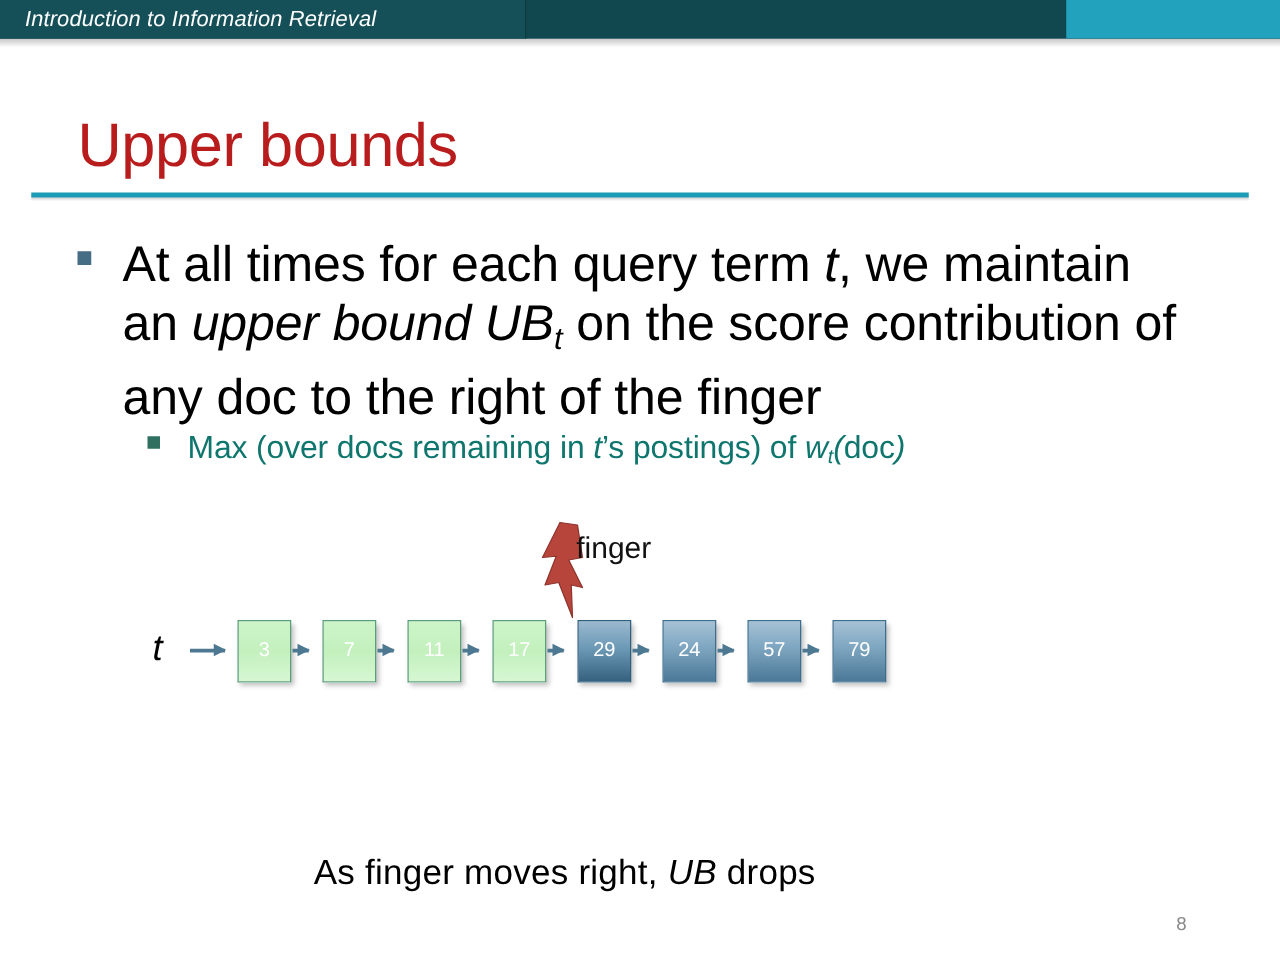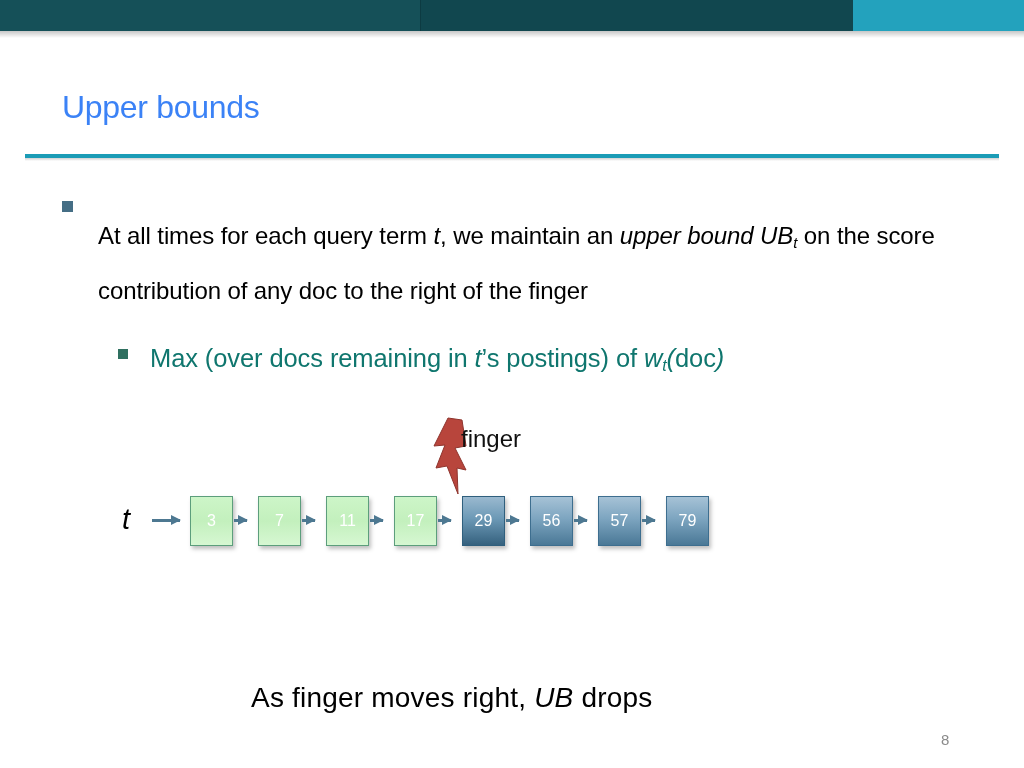"Introduction to Information Retrieval" div.header-title { html: none -> <div>Introduction to Information Retrieval</div> }
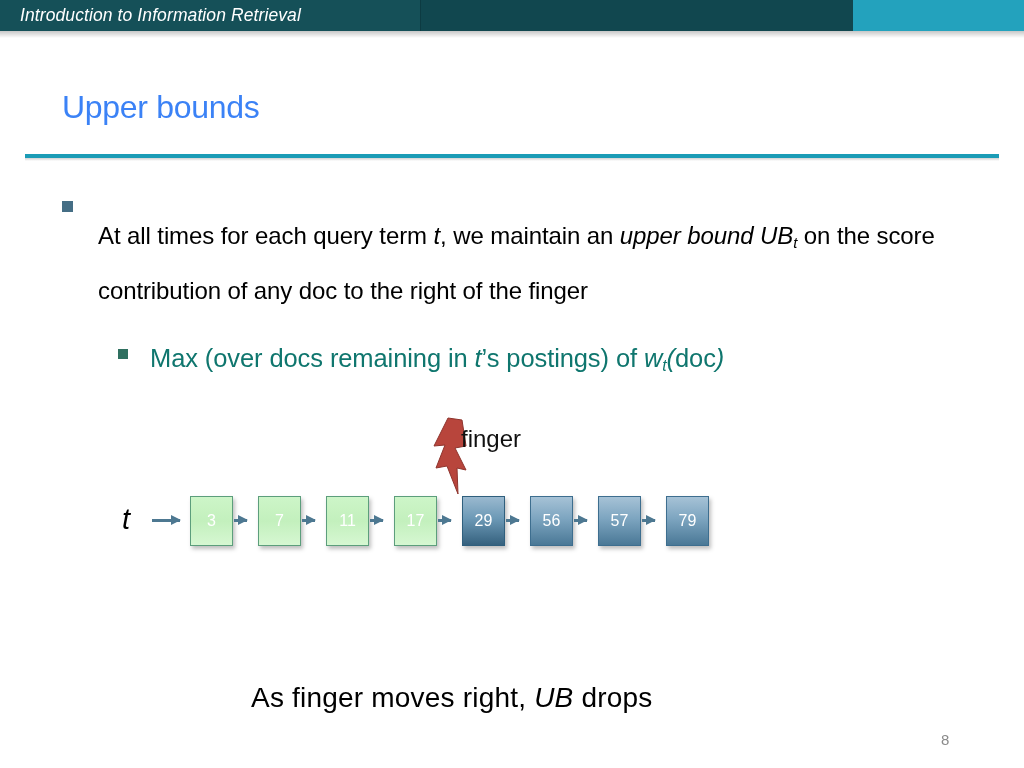"Upper bounds" .slide-title { color: #3b82f6 -> #b91c1c; font-size: 32px -> 49px }
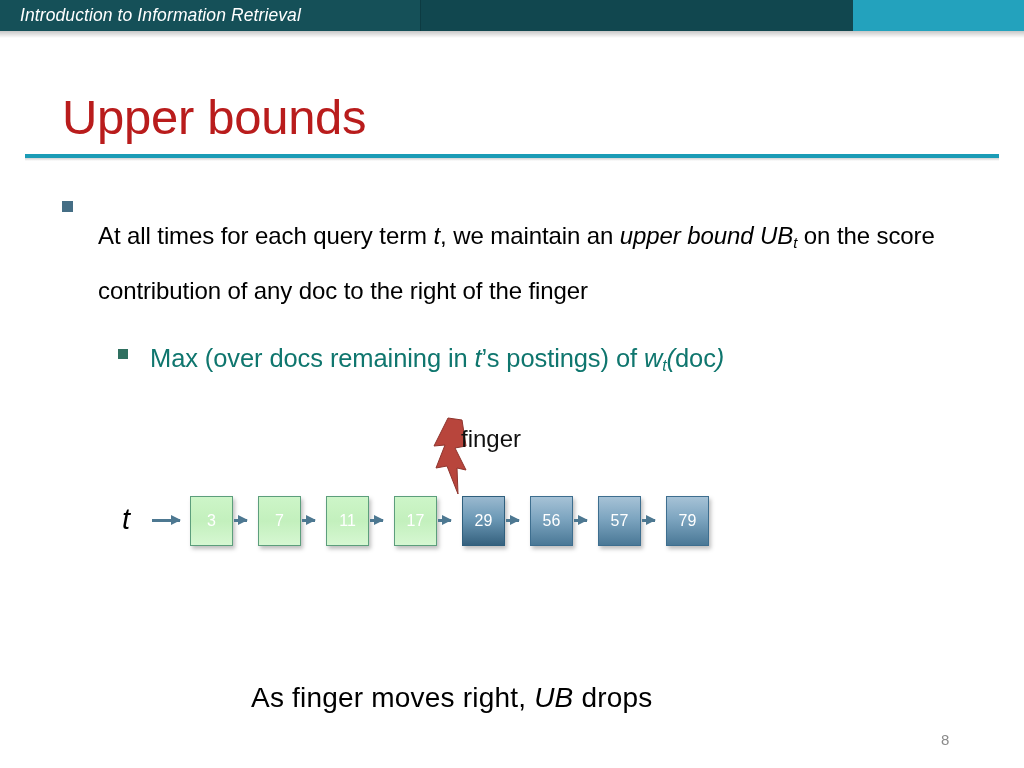"At all times for each" .bullet-text-l1 { font-size: 24px -> 40px; margin-top: 23px -> none }
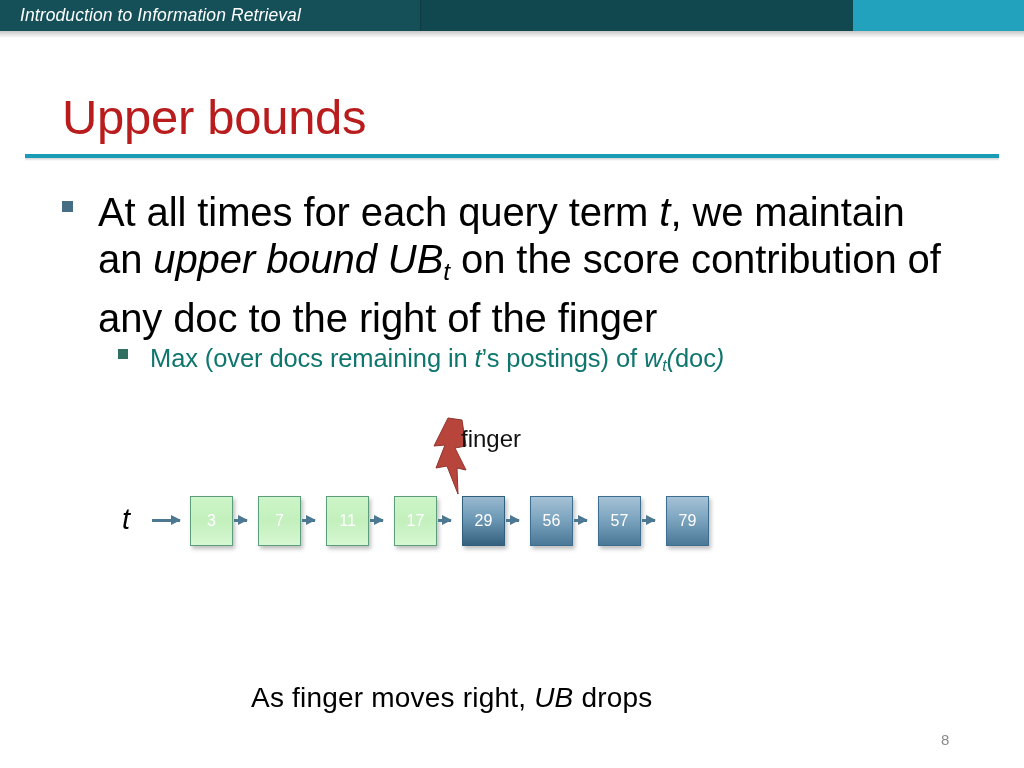"56" div.node { text: 56 -> 24 }
